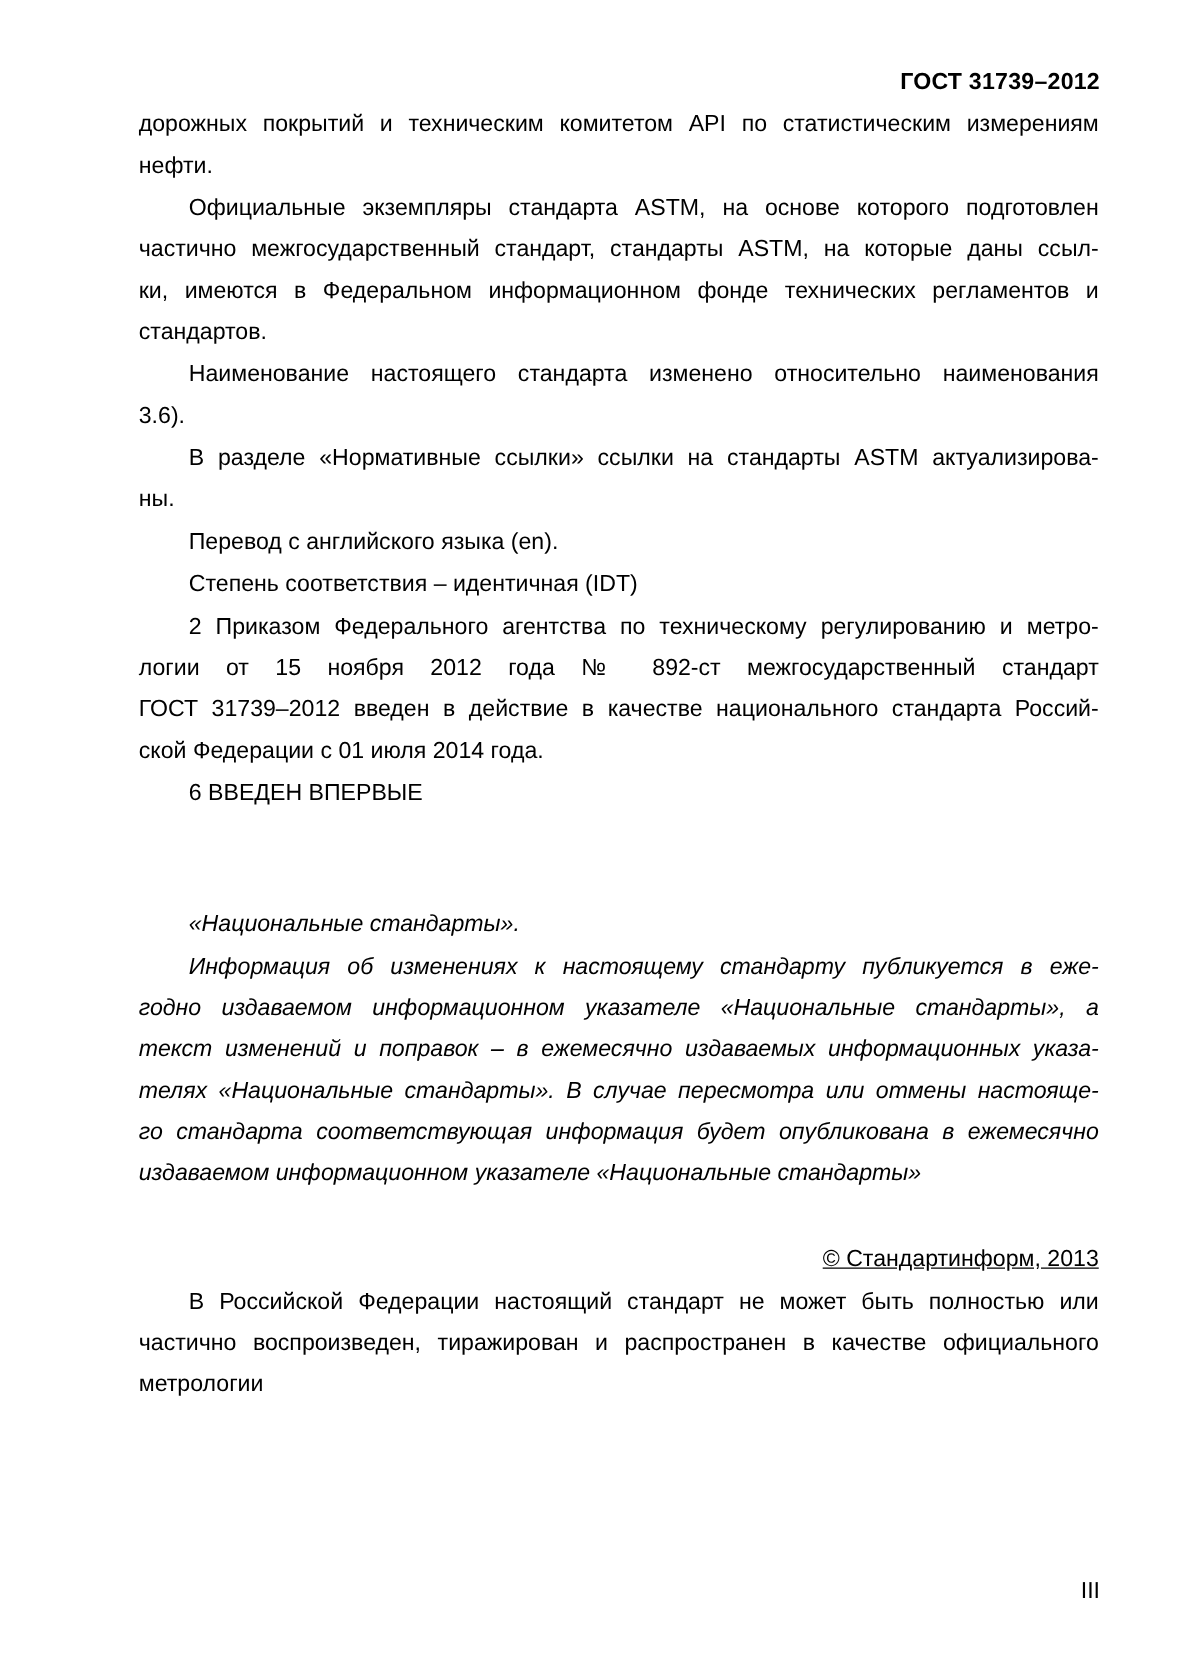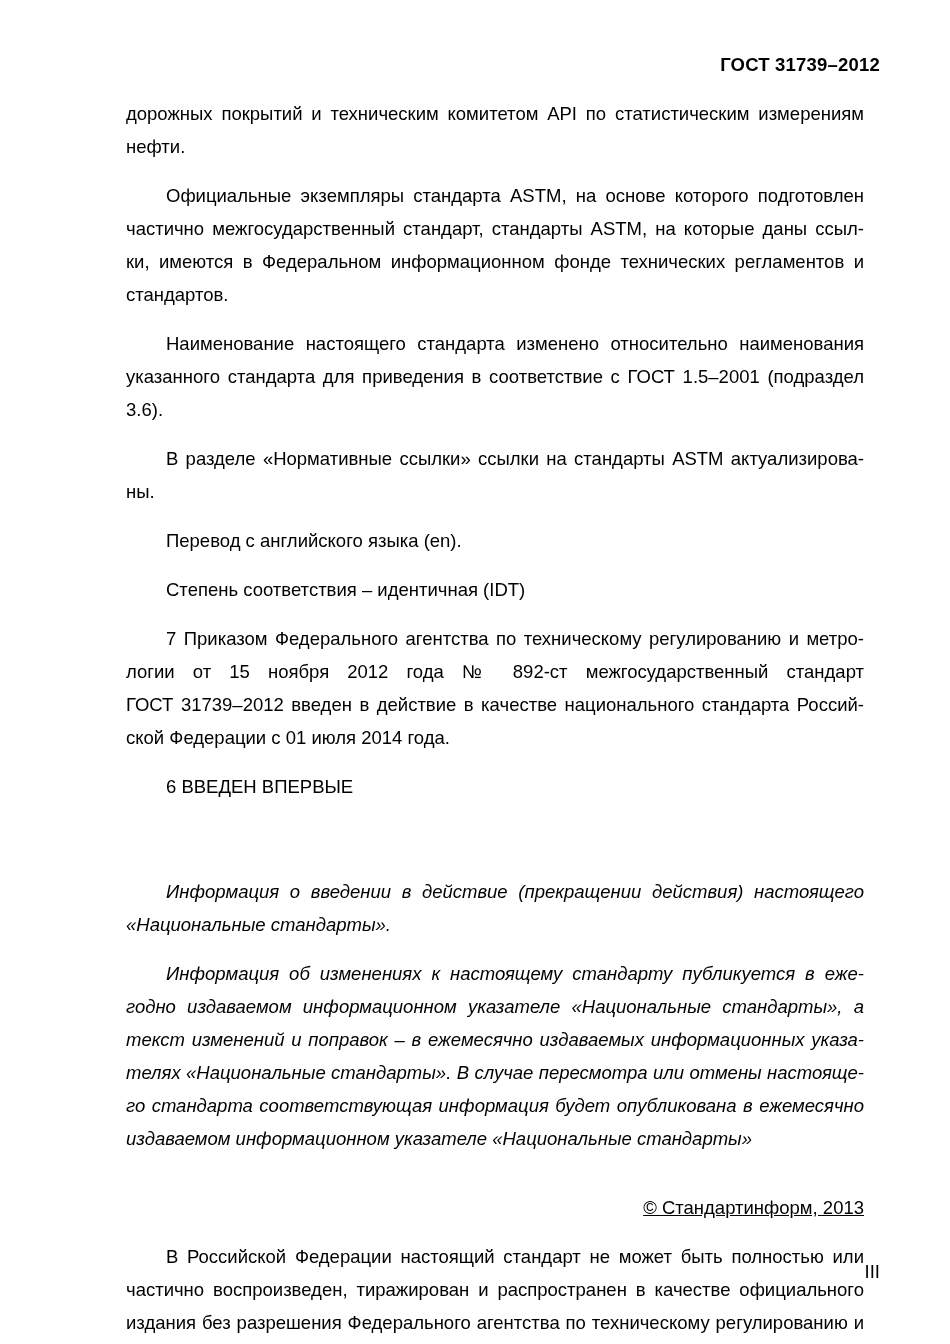"дорожных покрытий и техническим" .para { margin: 16px -> 1px }
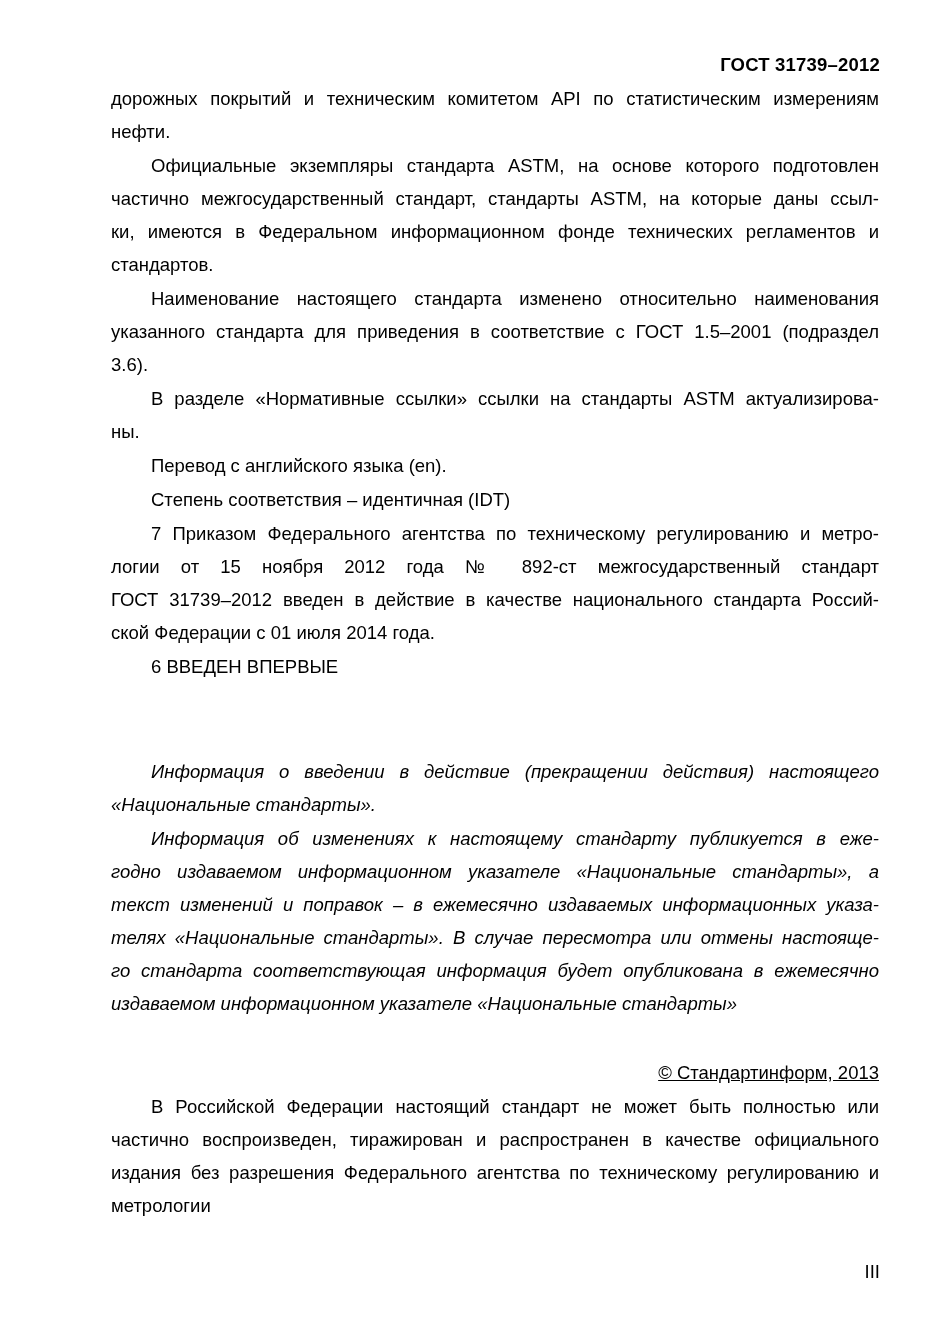"указанного стандарта для приведения в" div.line { html: <div>указанного стандарта для приведения в соответствие с ГОСТ 1.5–2001 (подраздел</div> -> none }
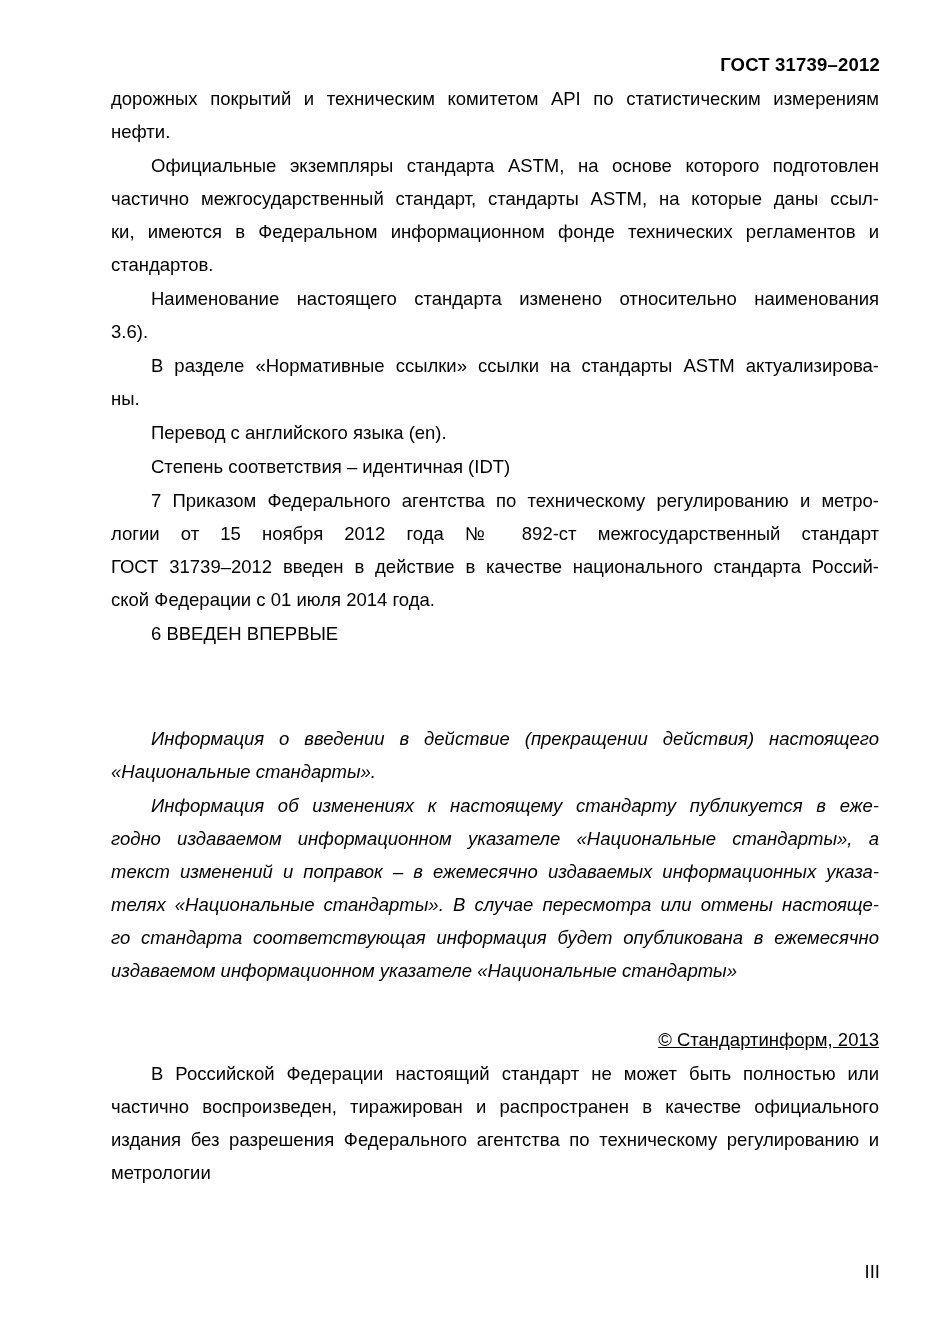"7 Приказом Федерального агентства по" div.line { text: 7 -> 2 }
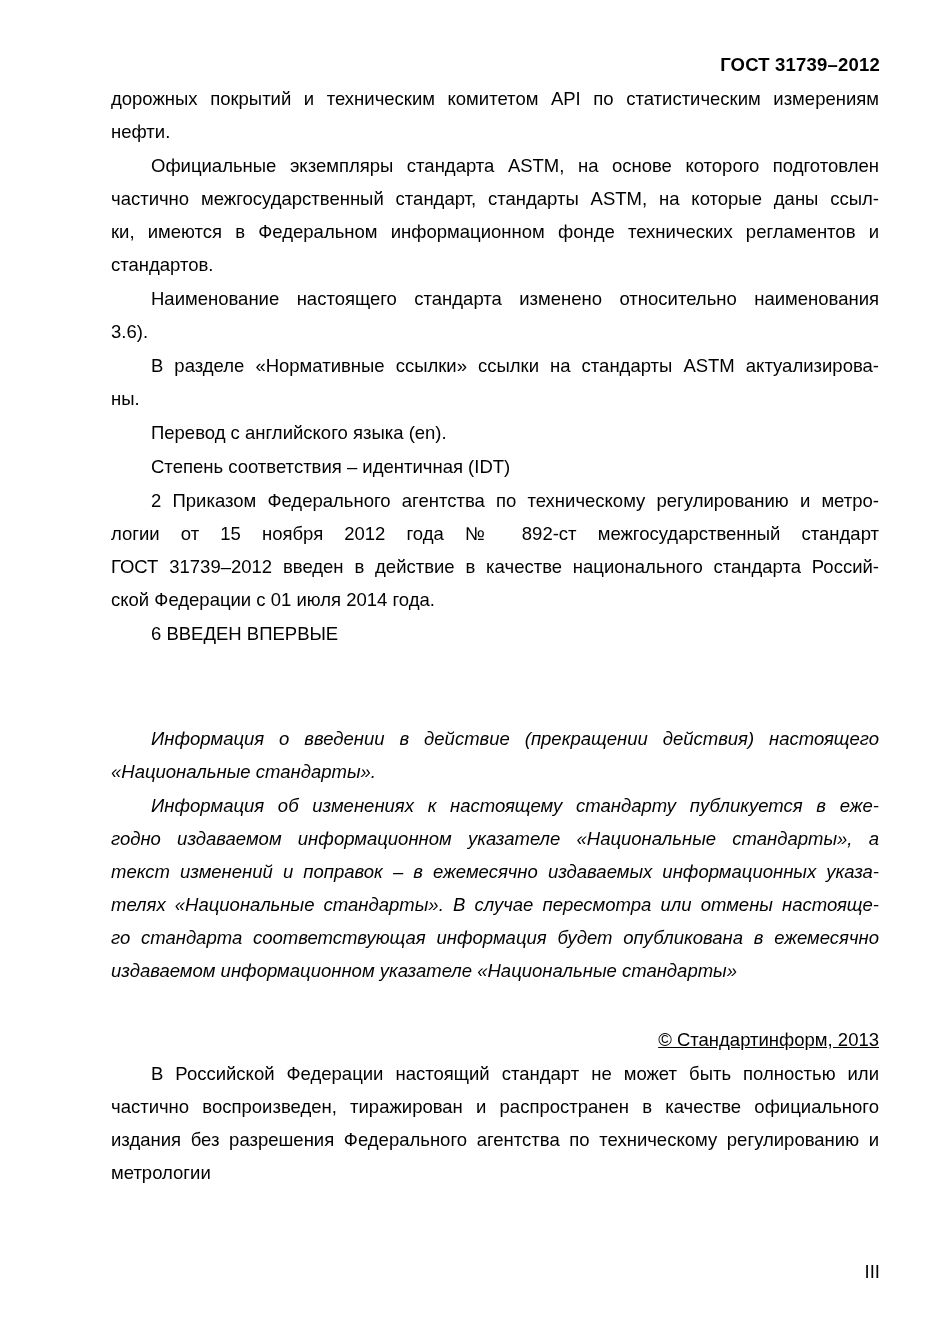"Информация о введении в действие" div.line { html: <div>Информация о введении в действие (прекращении действия) настоящего</div> -> none }
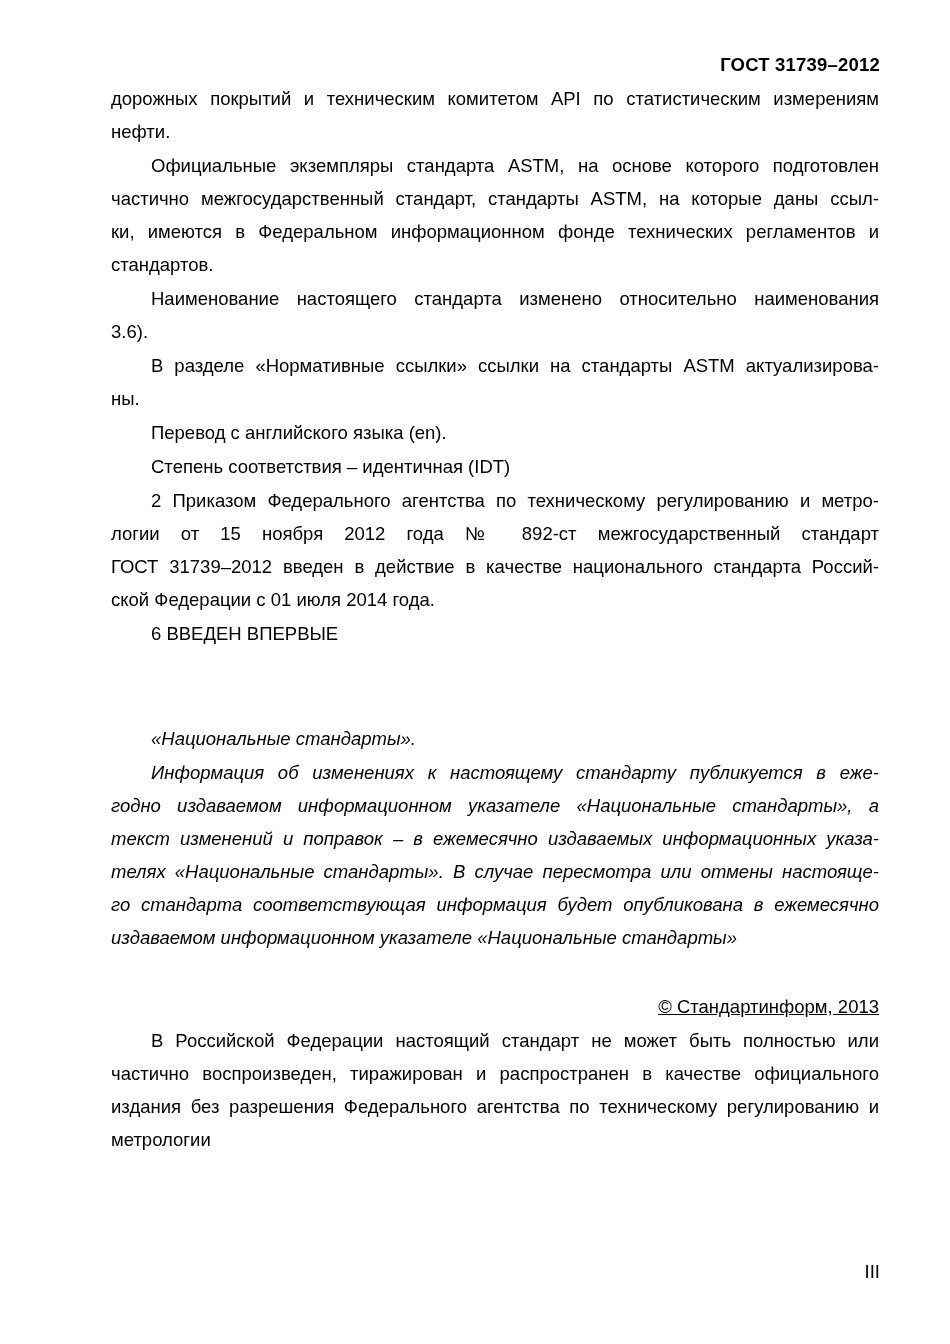"издания без разрешения Федерального" div.line { html: <div>издания без разрешения Федерального агентства по техническому регулированию и</div> -> none }
